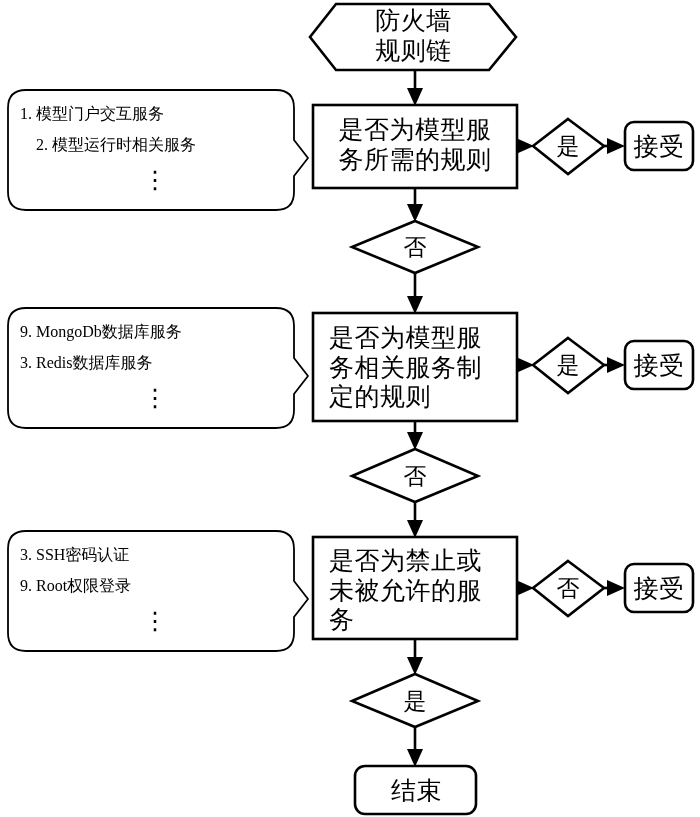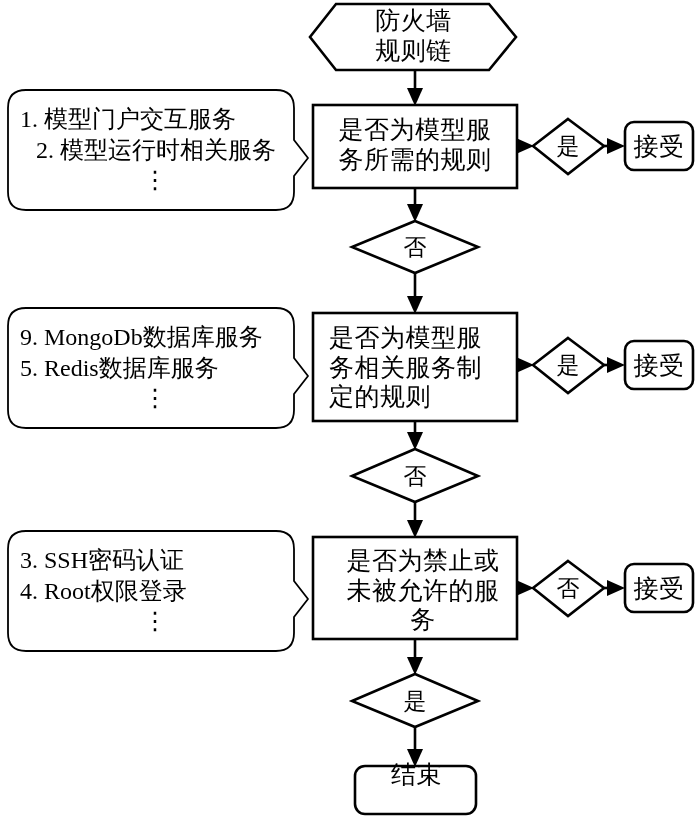"1. 模型门户交互服务" .callout-text { font-size: 24px -> 16px }
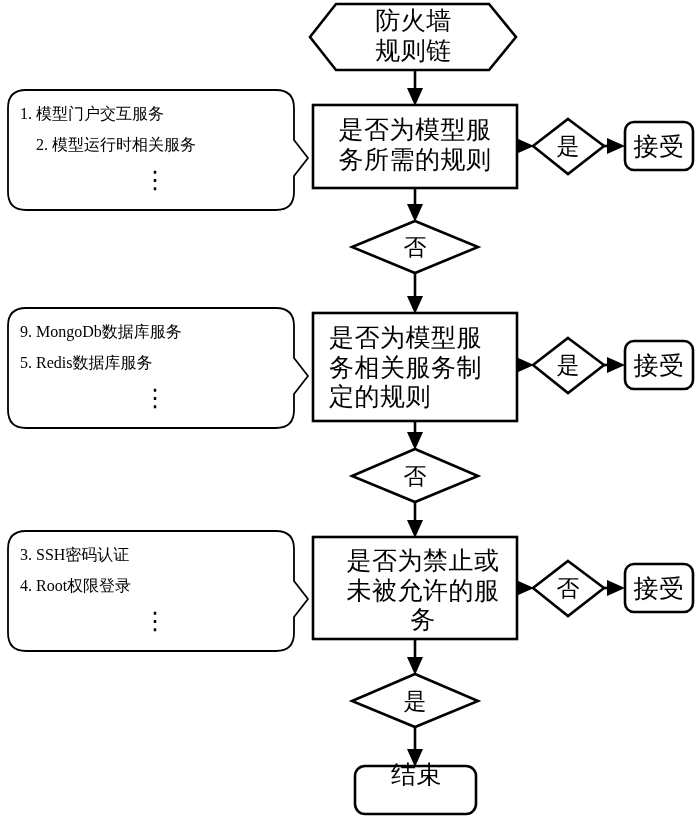"5. Redis数据库服务" div.callout-text { text: 5 -> 3 }
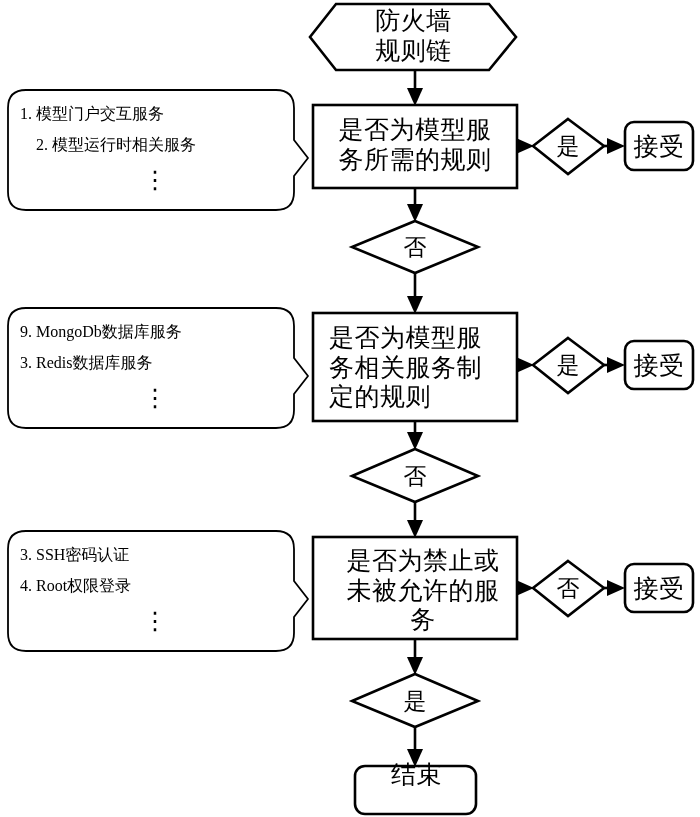"是否为禁止或" div.txt { text-align: center -> left }
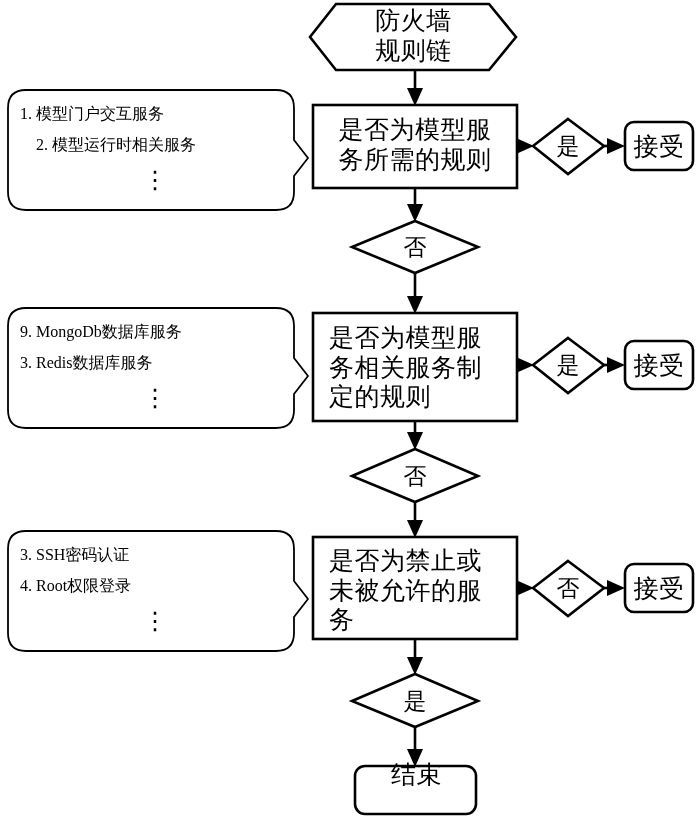"4. Root权限登录" div.callout-text { text: 4 -> 9 }
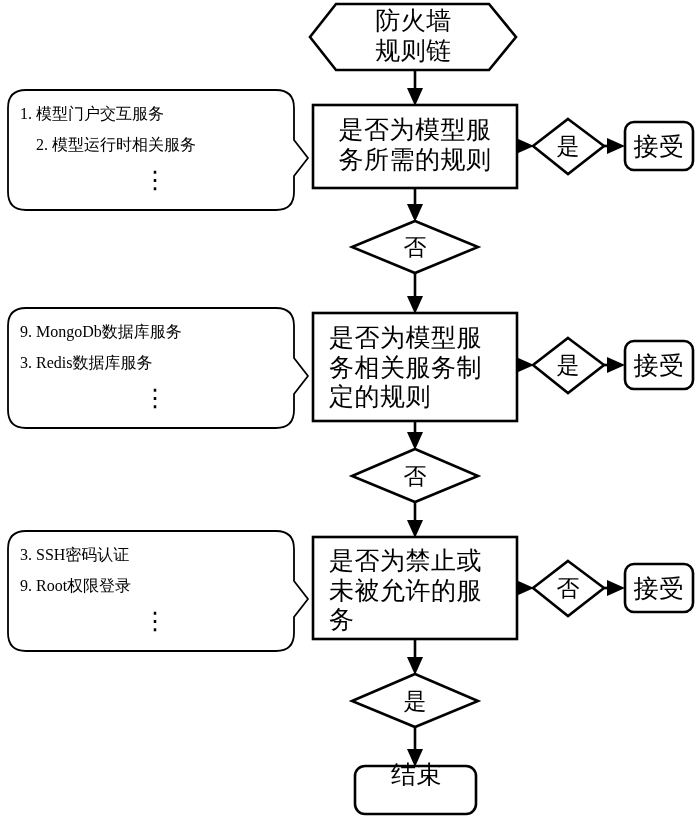"结束" div.txt { top: 760px -> 776px }
